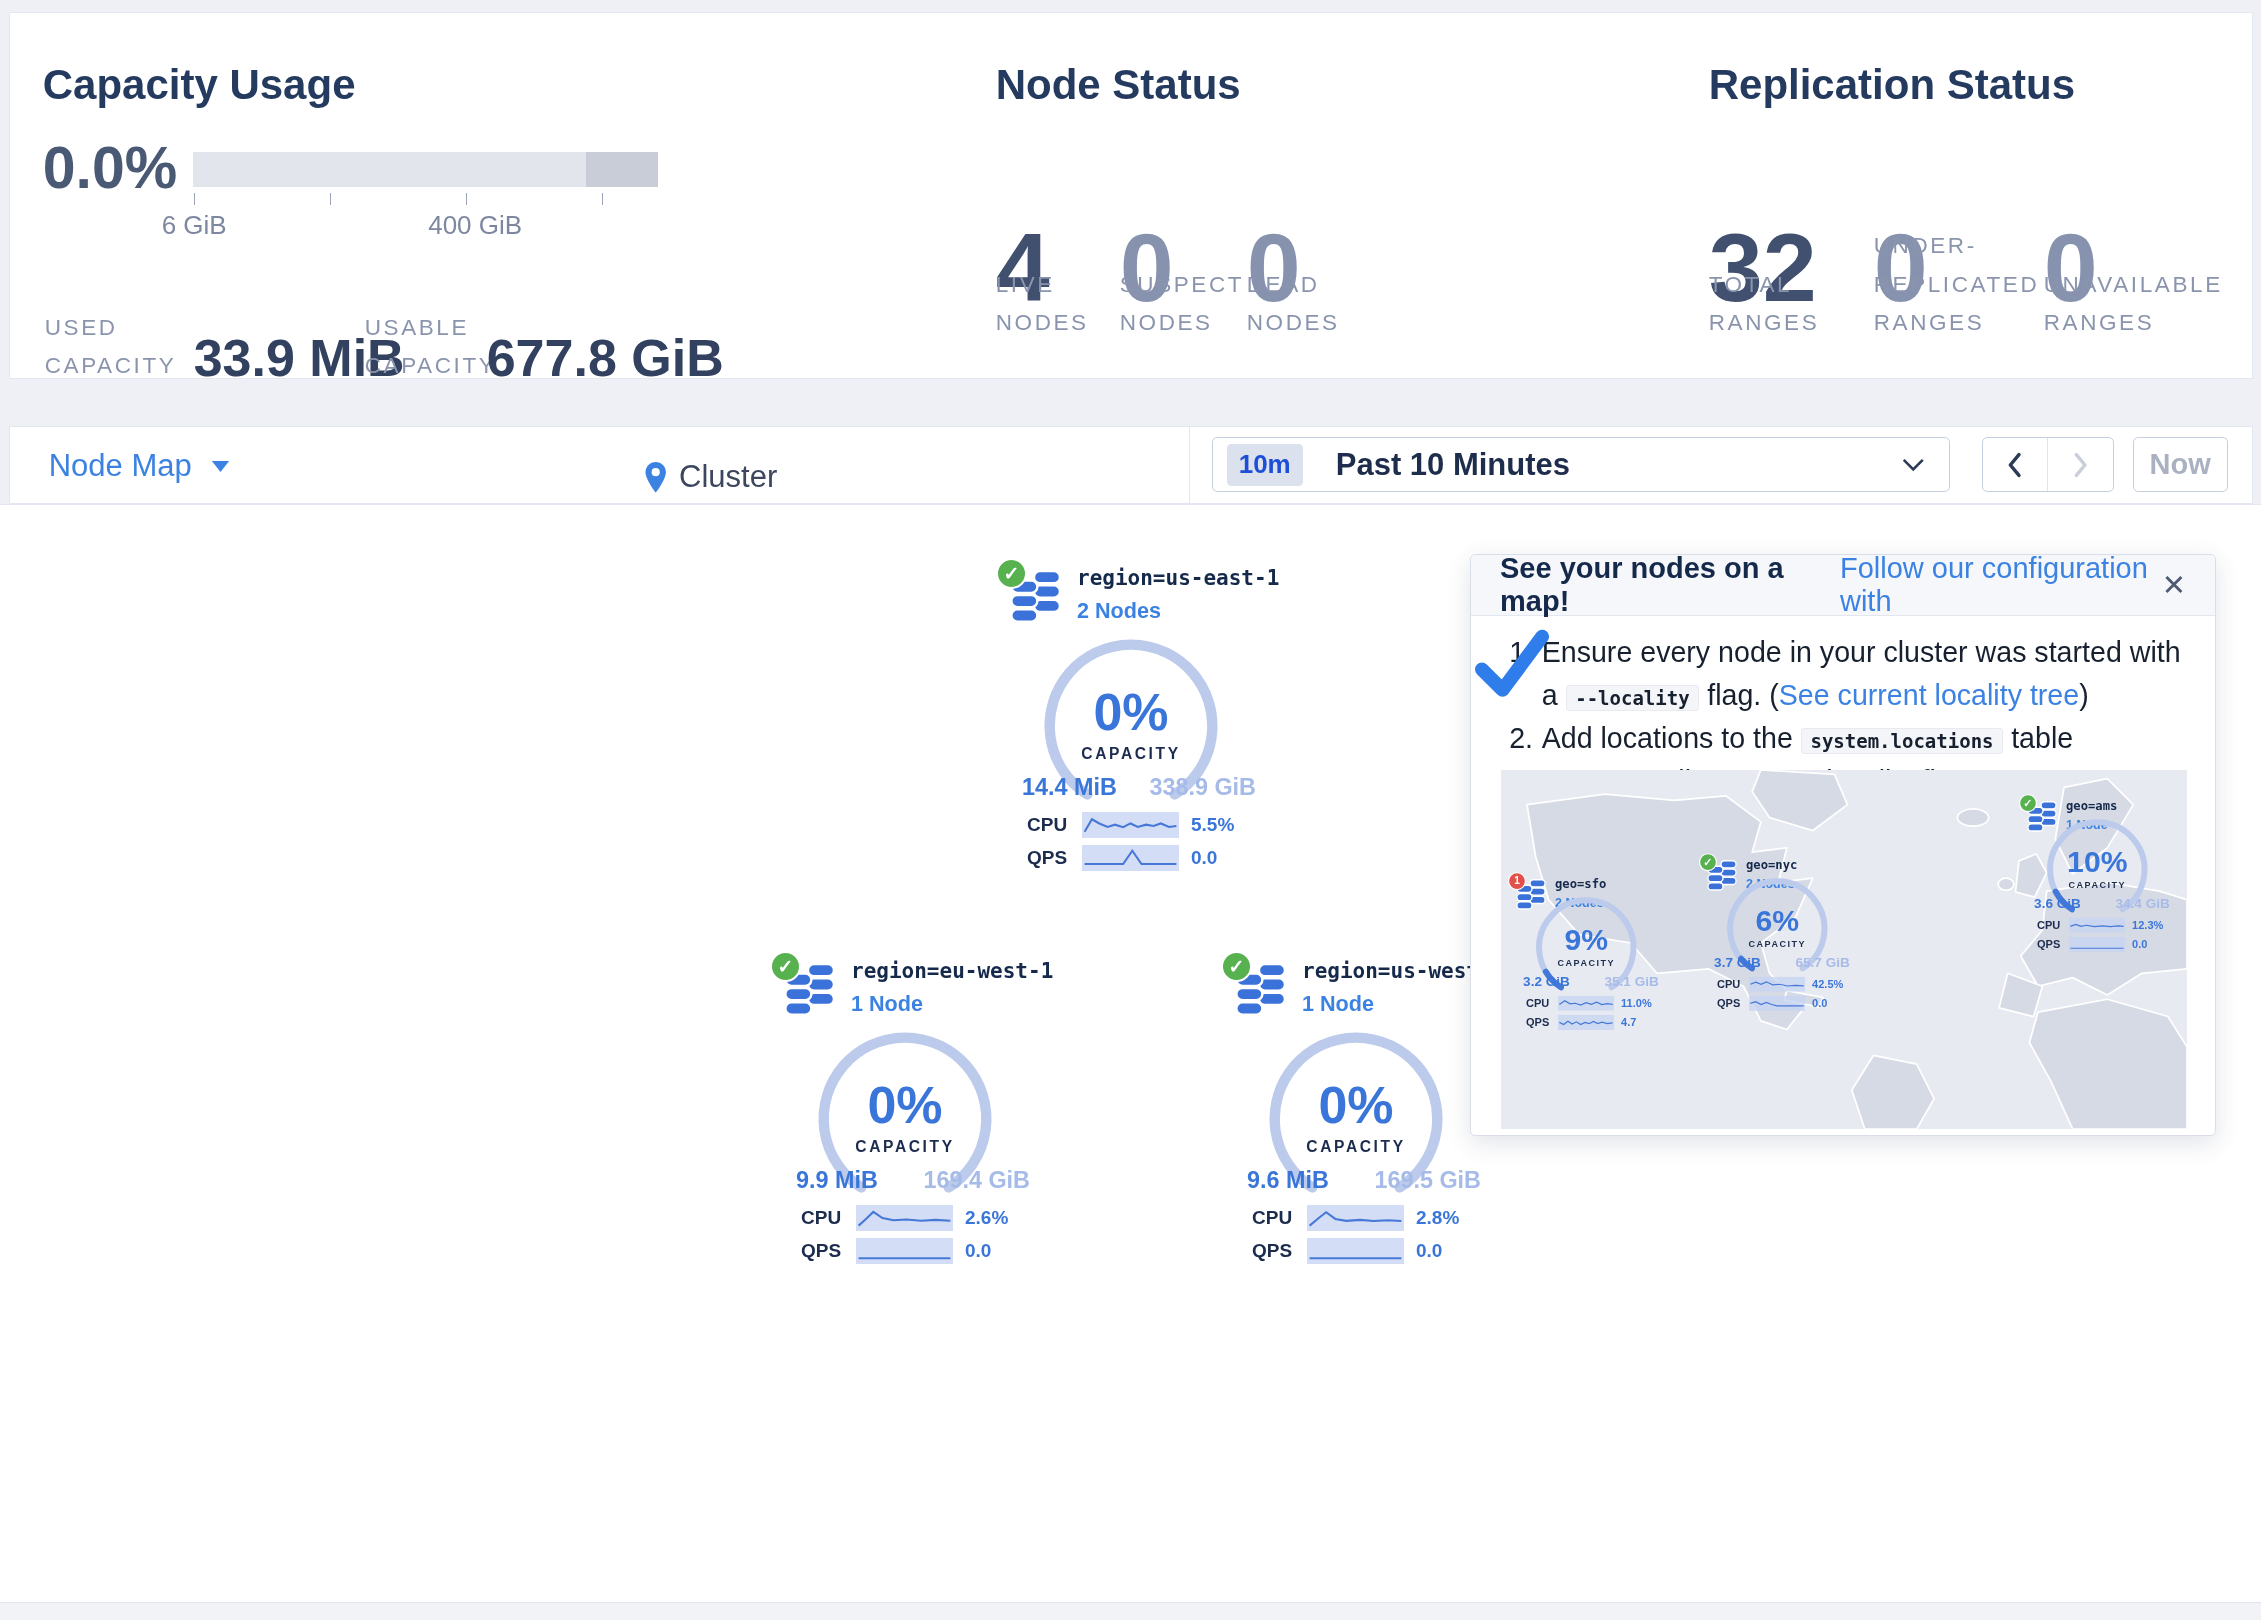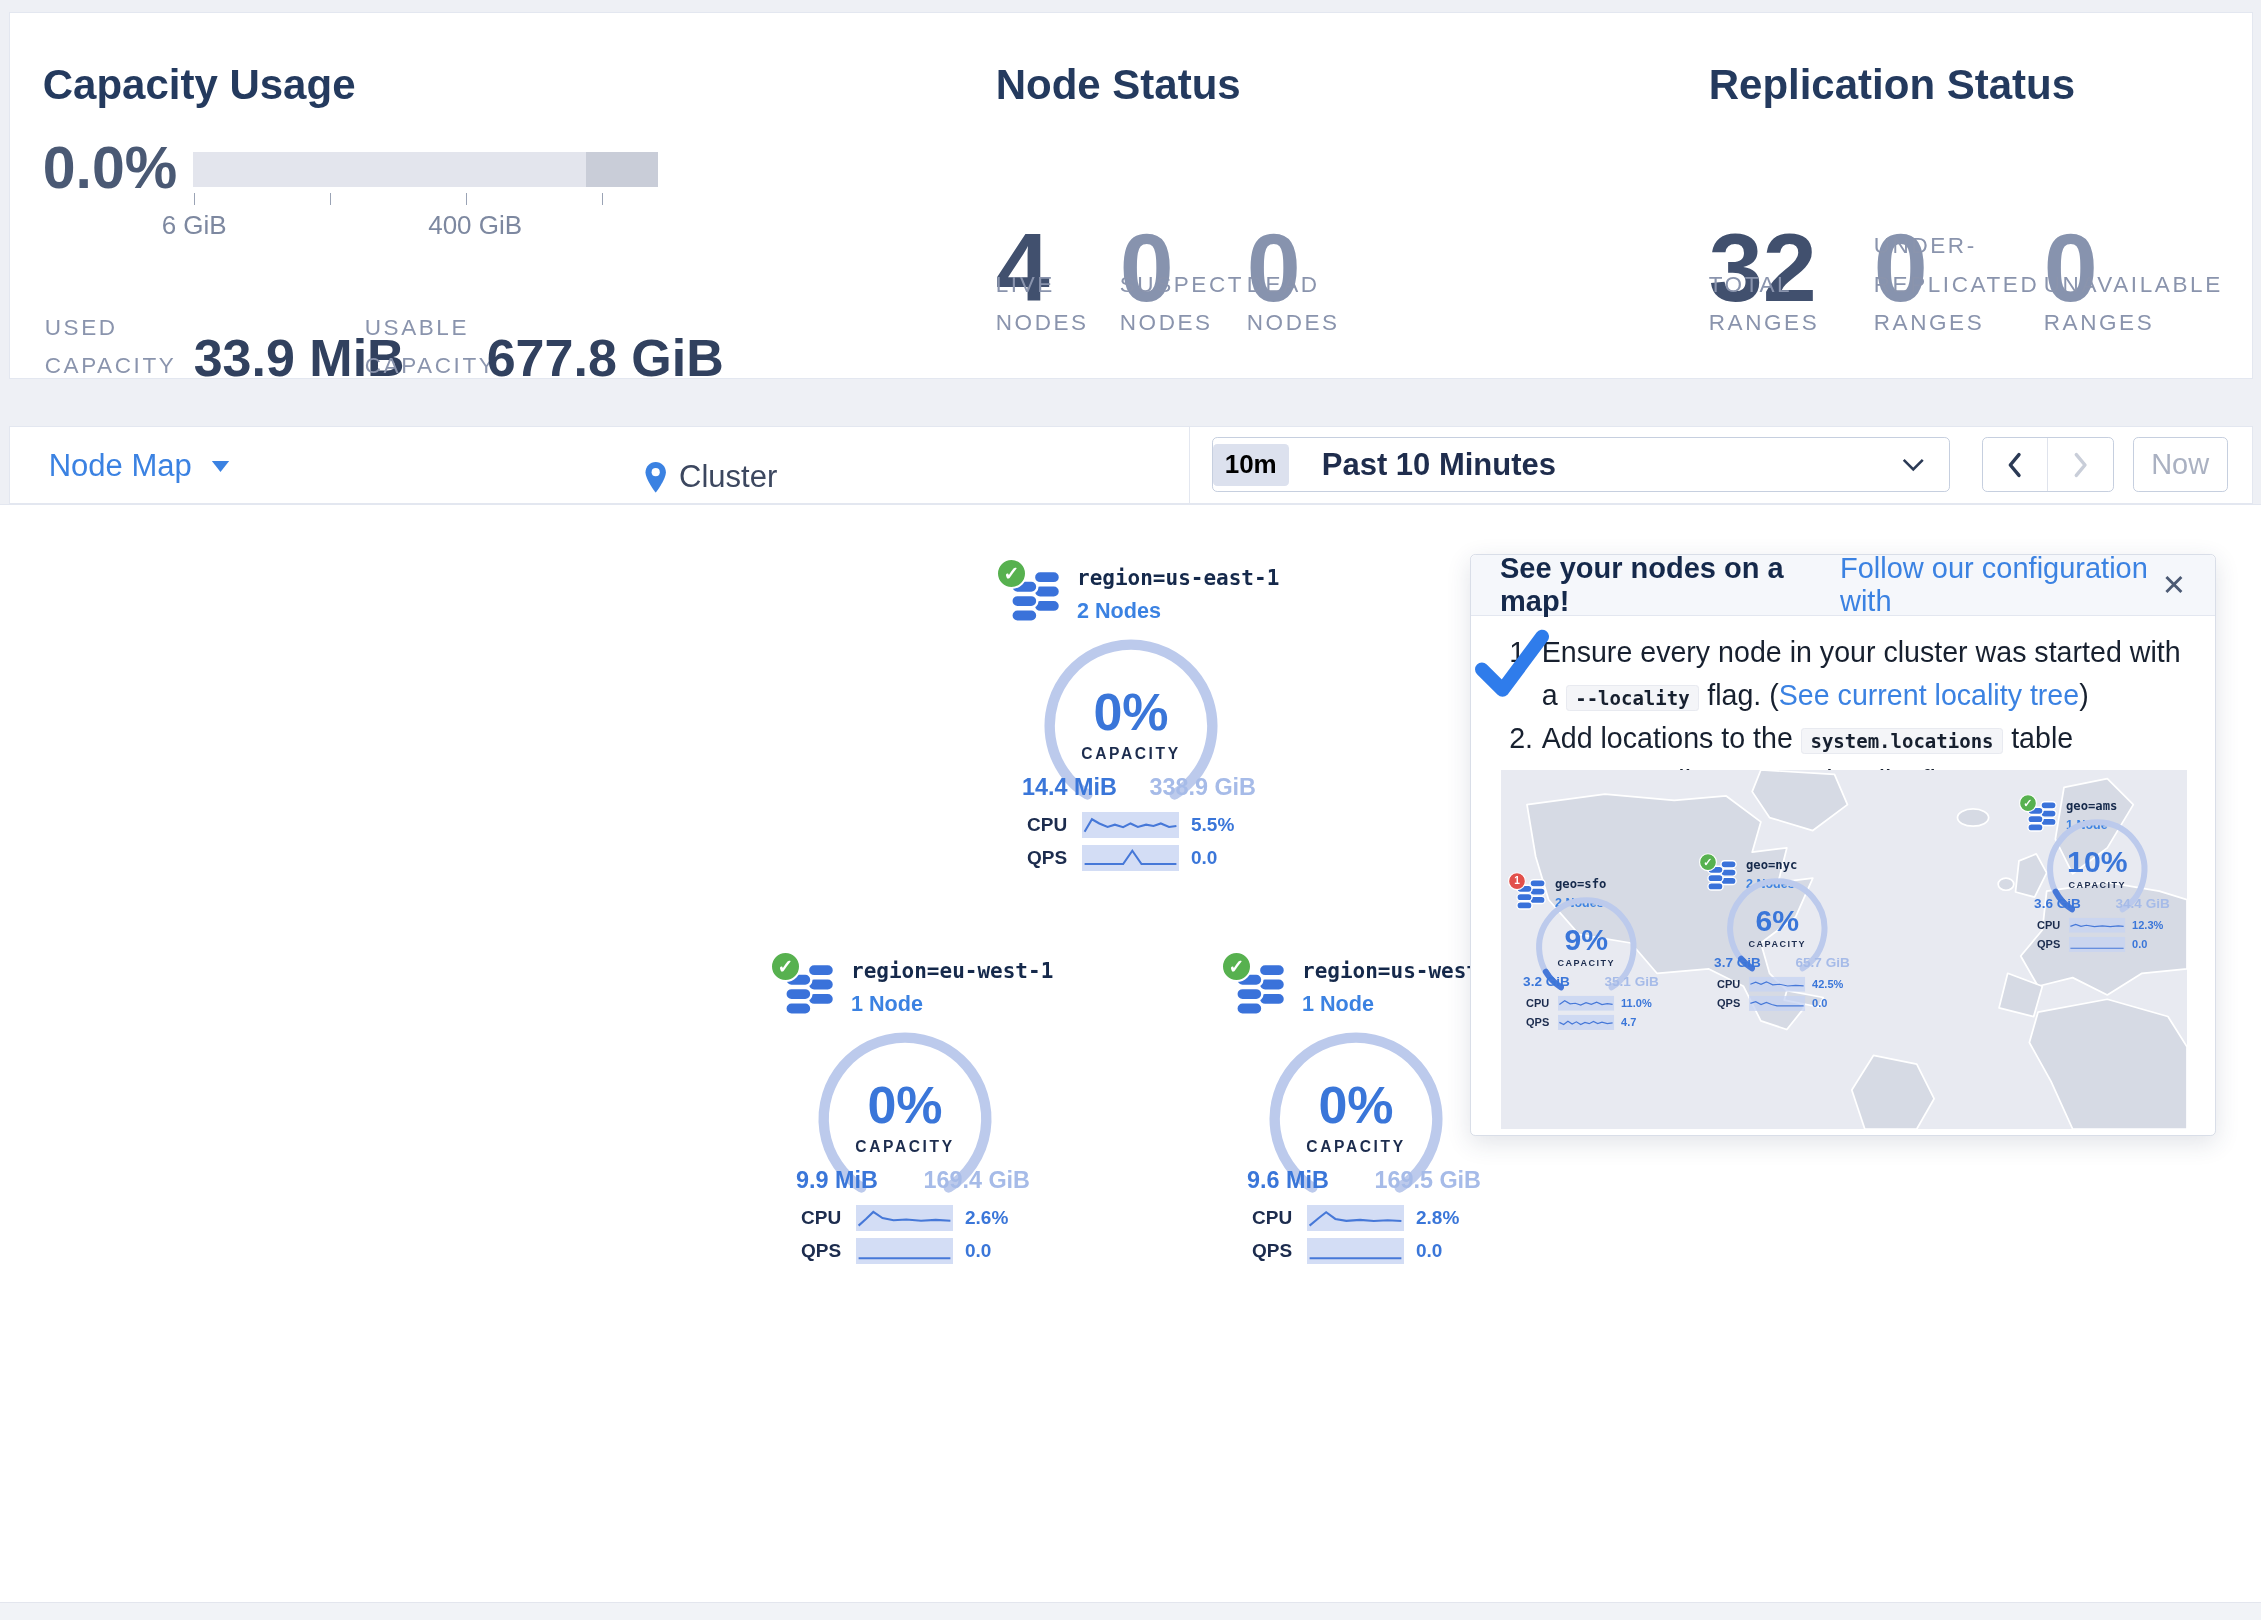"10m" #time-badge { color: #000000 -> #1d4ed8; margin-left: none -> 14px }
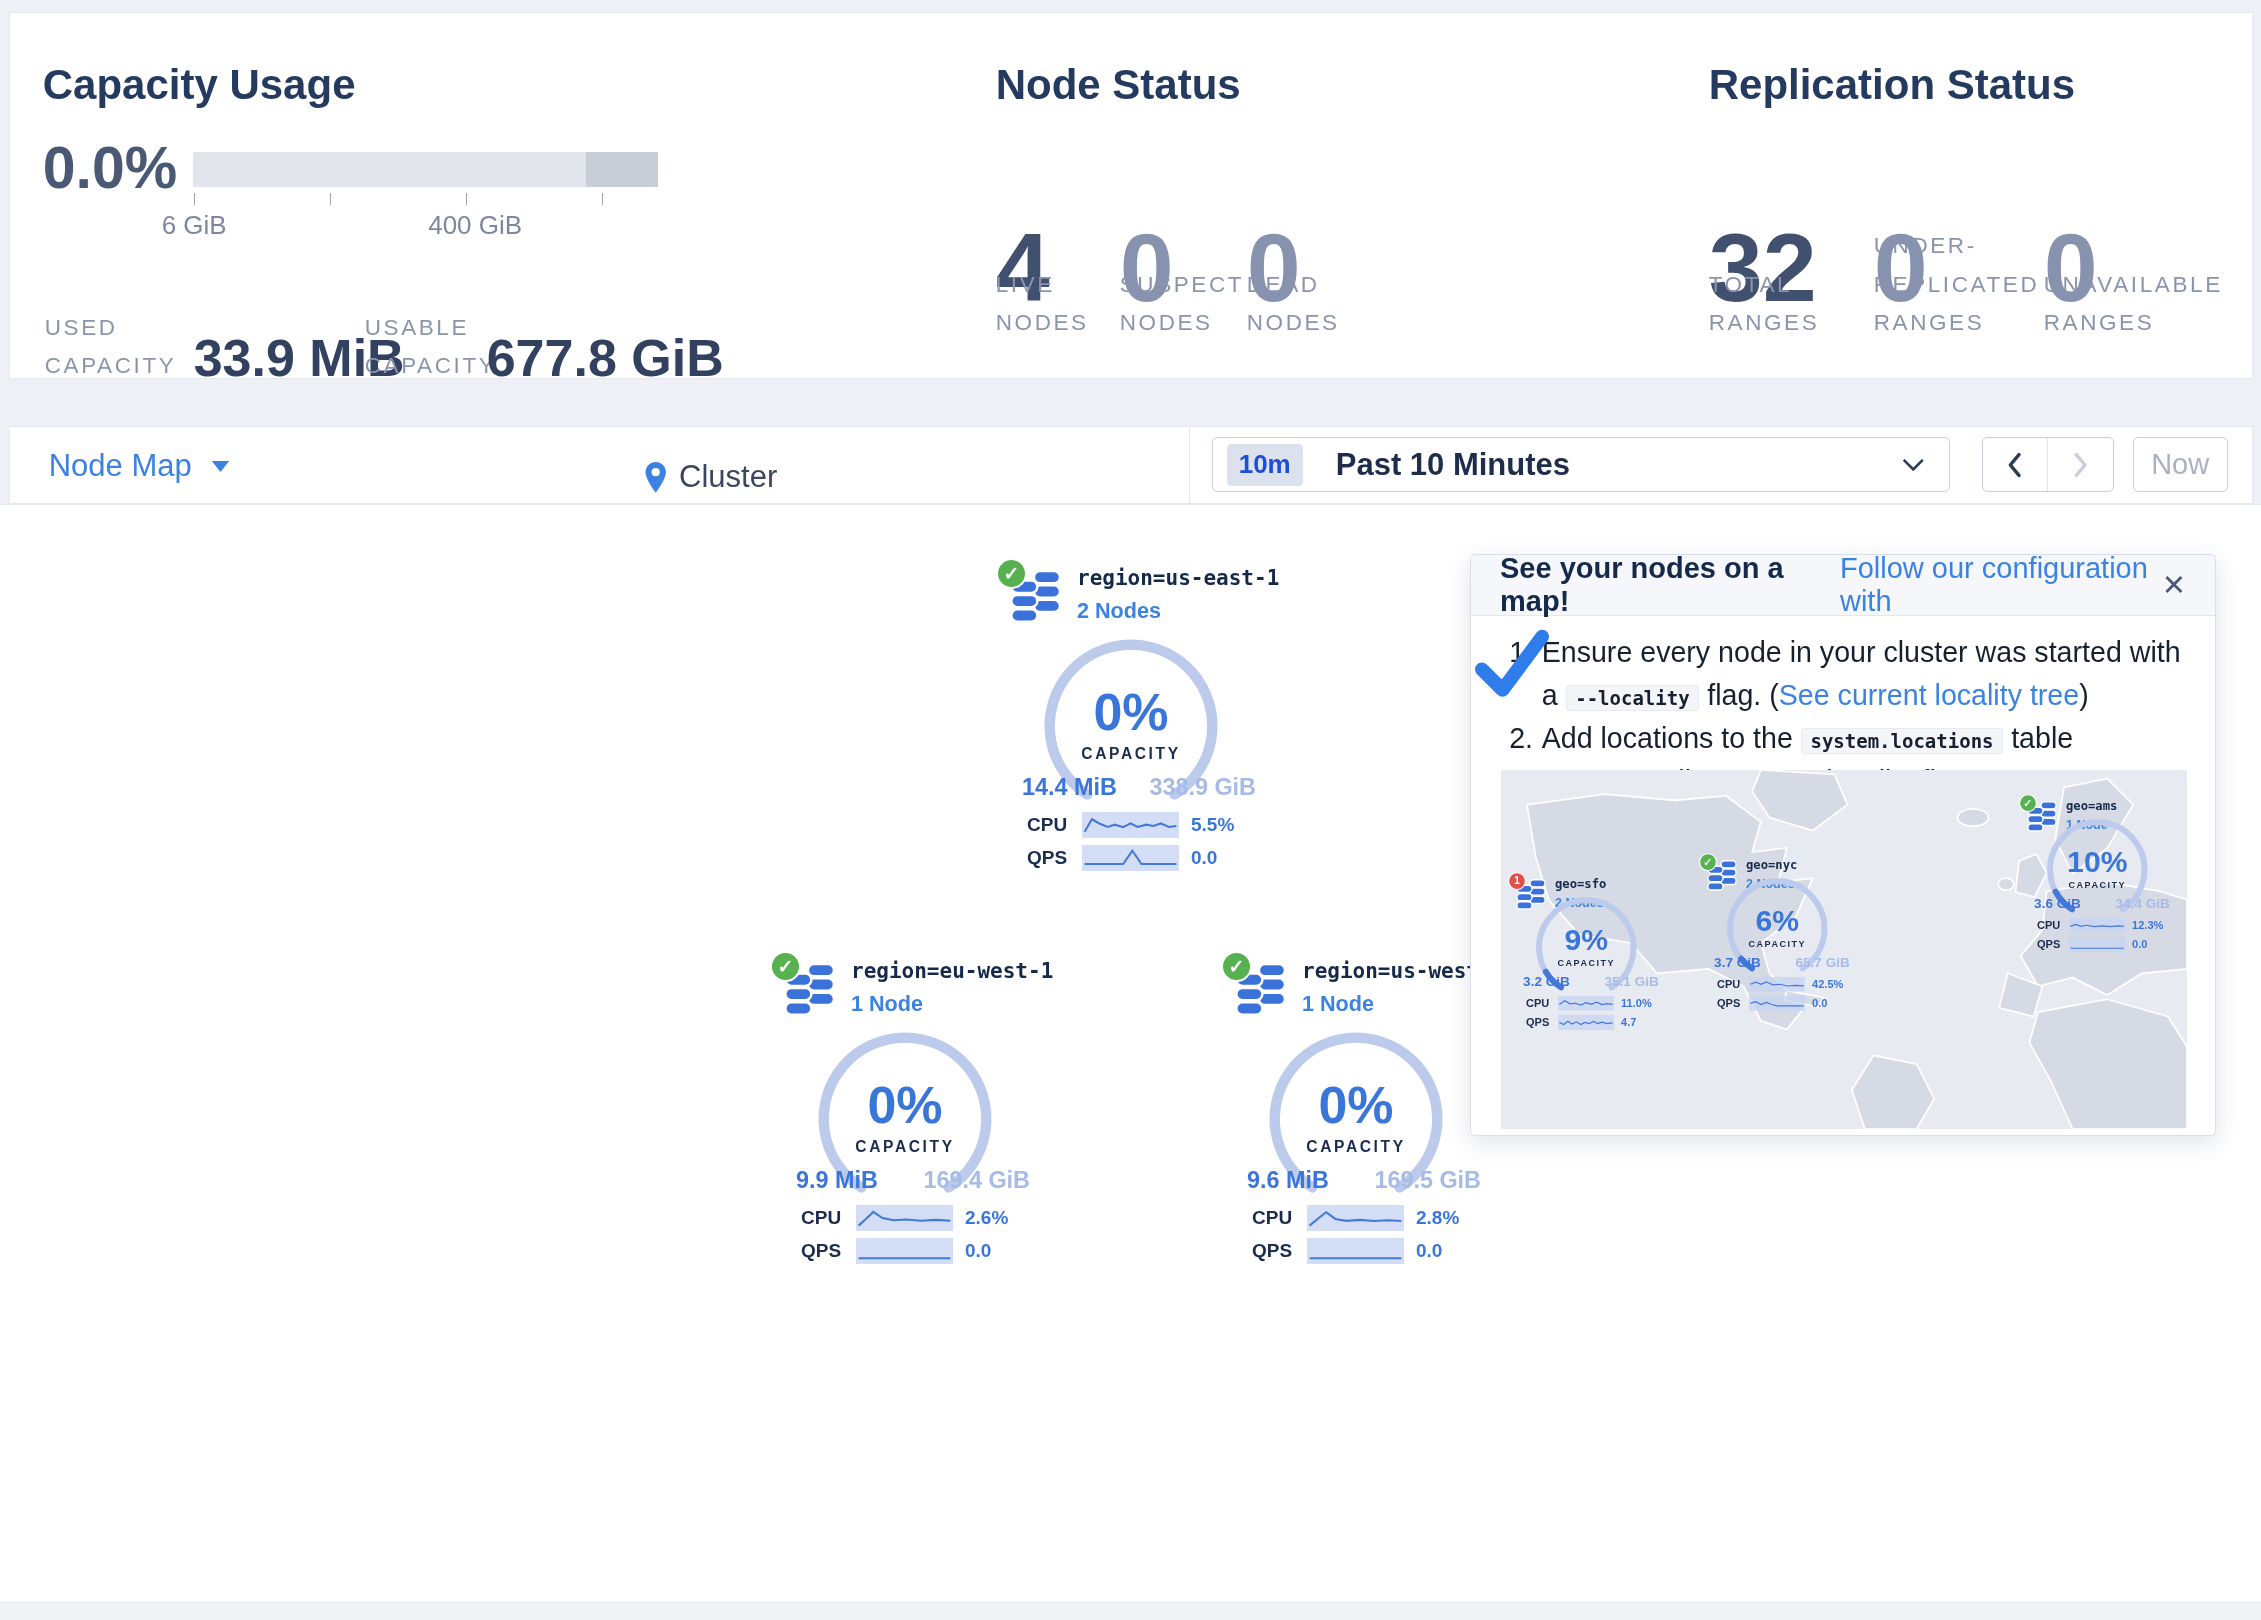"Now" #now-btn { font-weight: 400 -> 700 }
